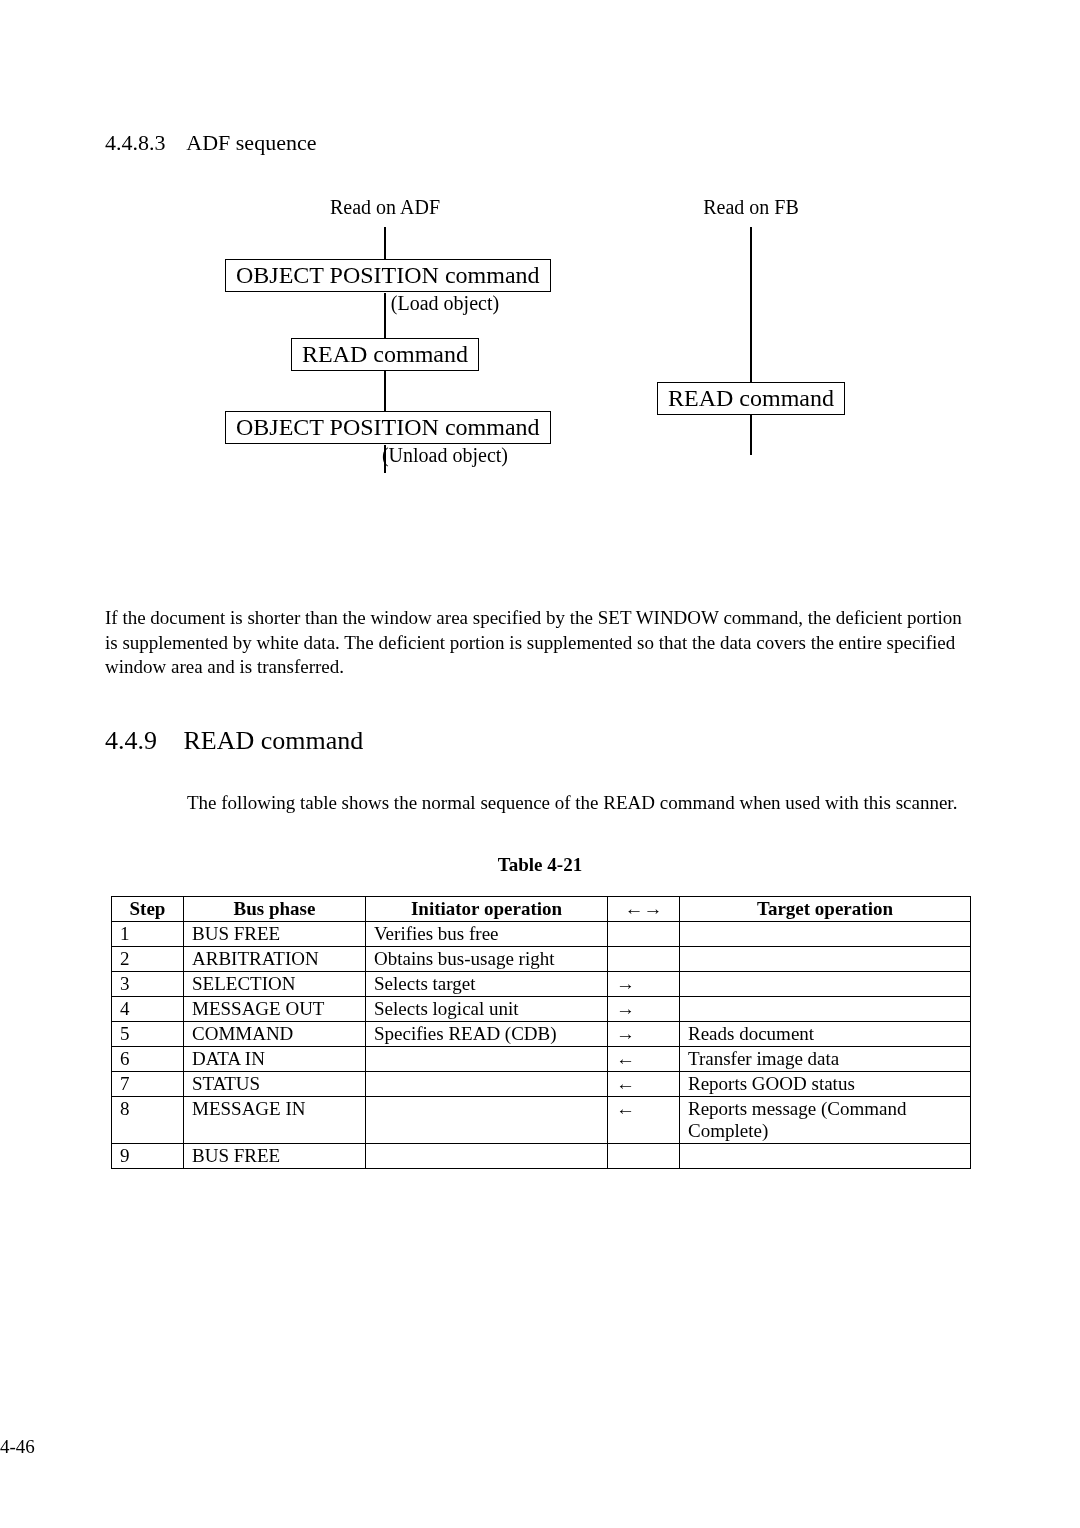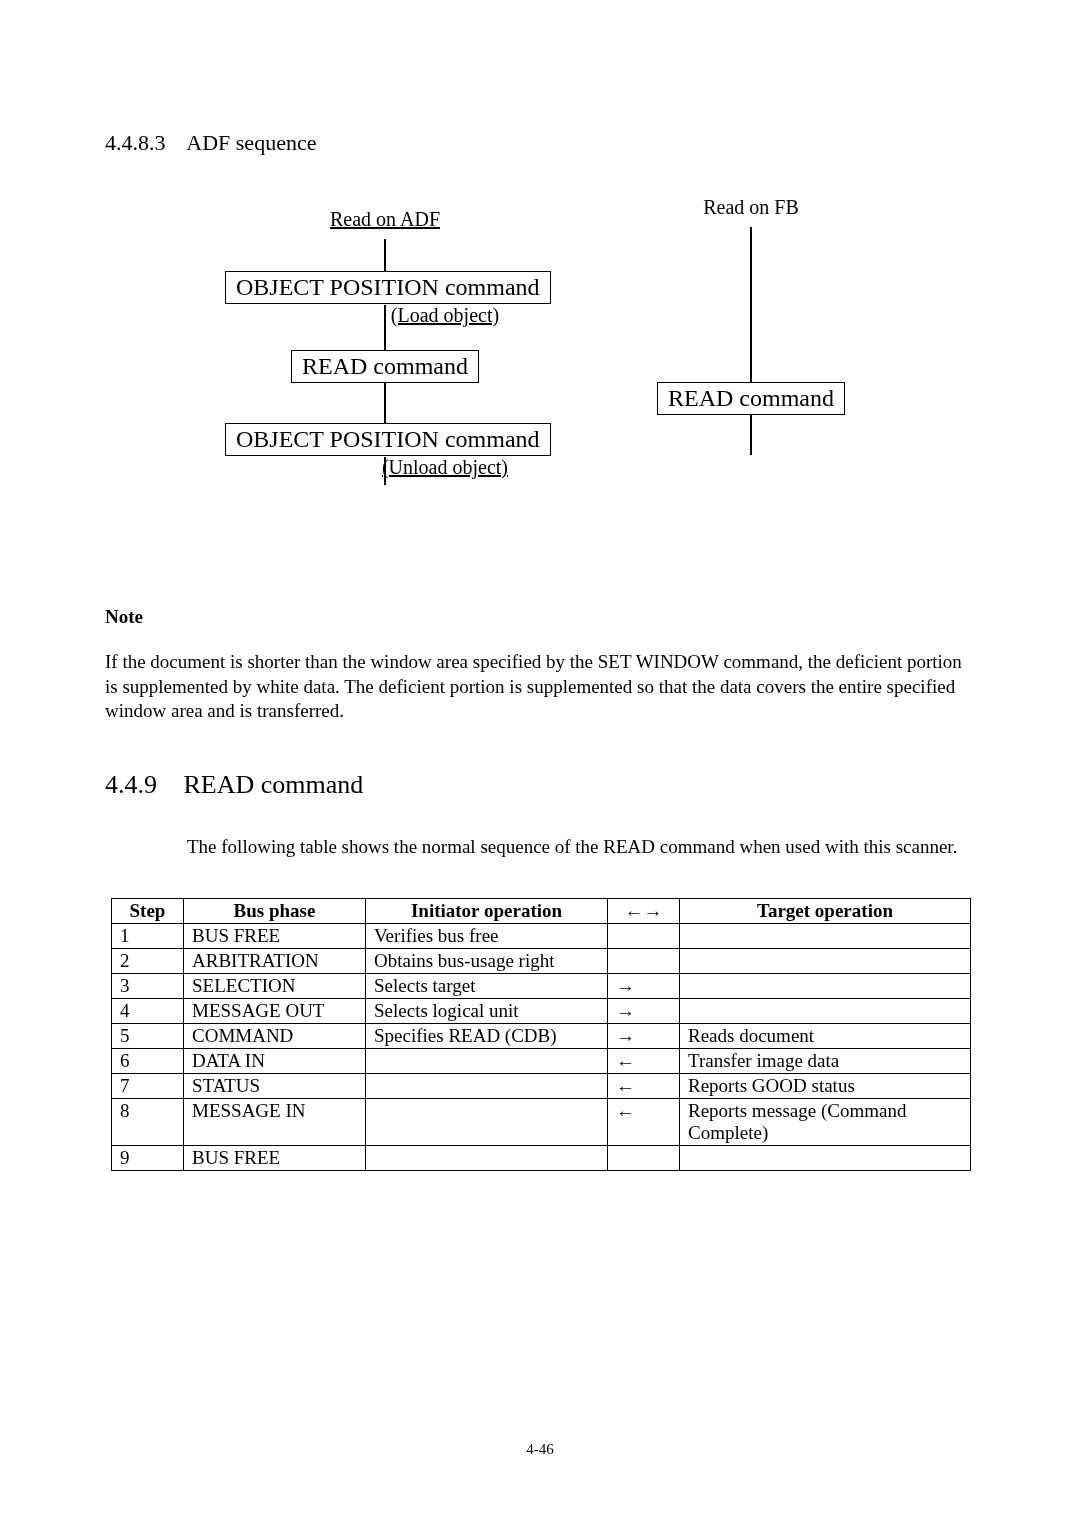"Read on ADF" .col-adf { text-decoration: underline -> none; top: 12px -> 0 }
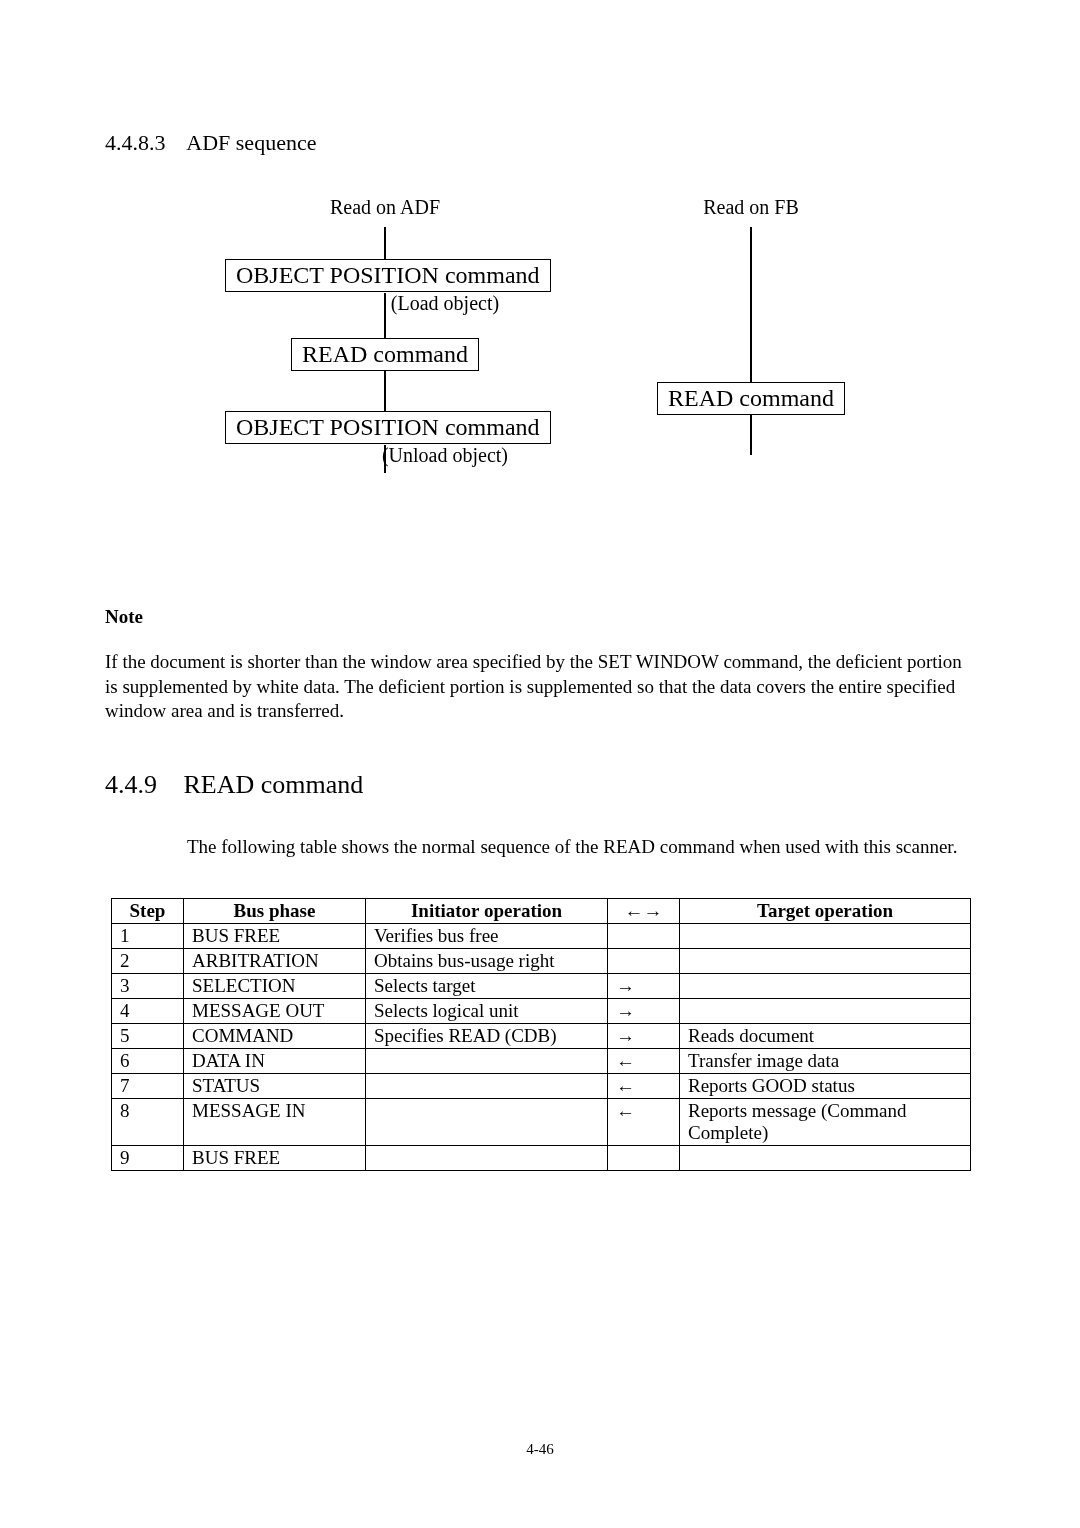"Note" div.note-head { html: <div>Note</div> -> none }
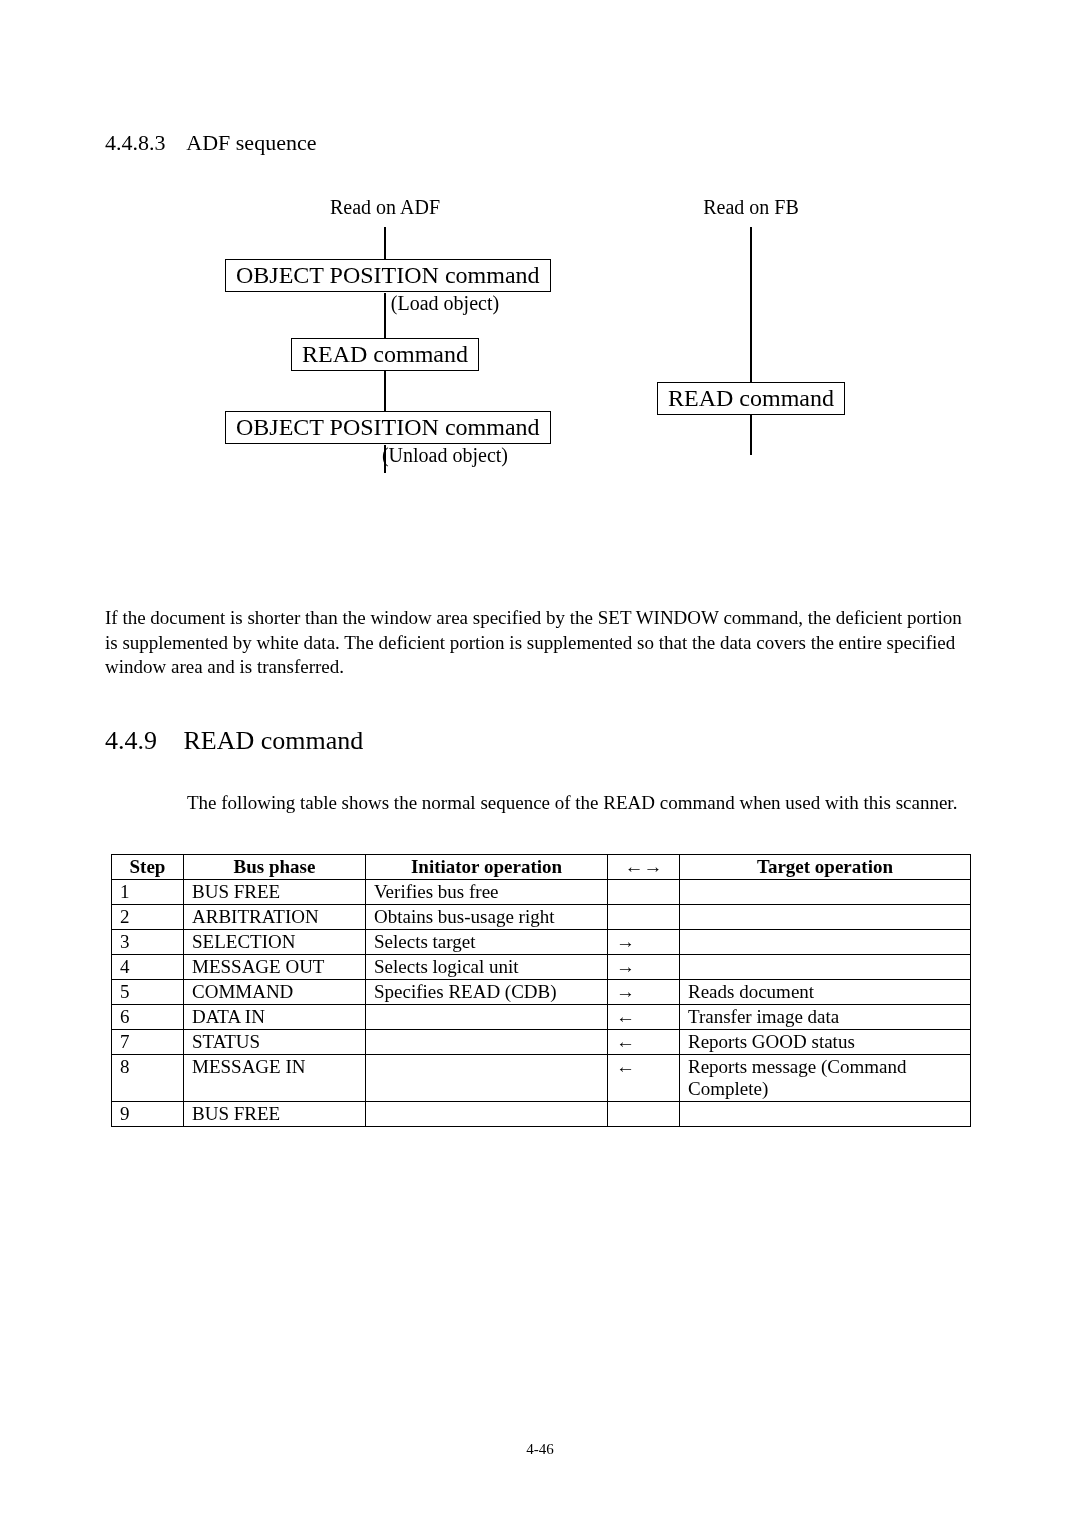"Table 4-21" div.table-caption { html: none -> <div>Table 4-21</div> }
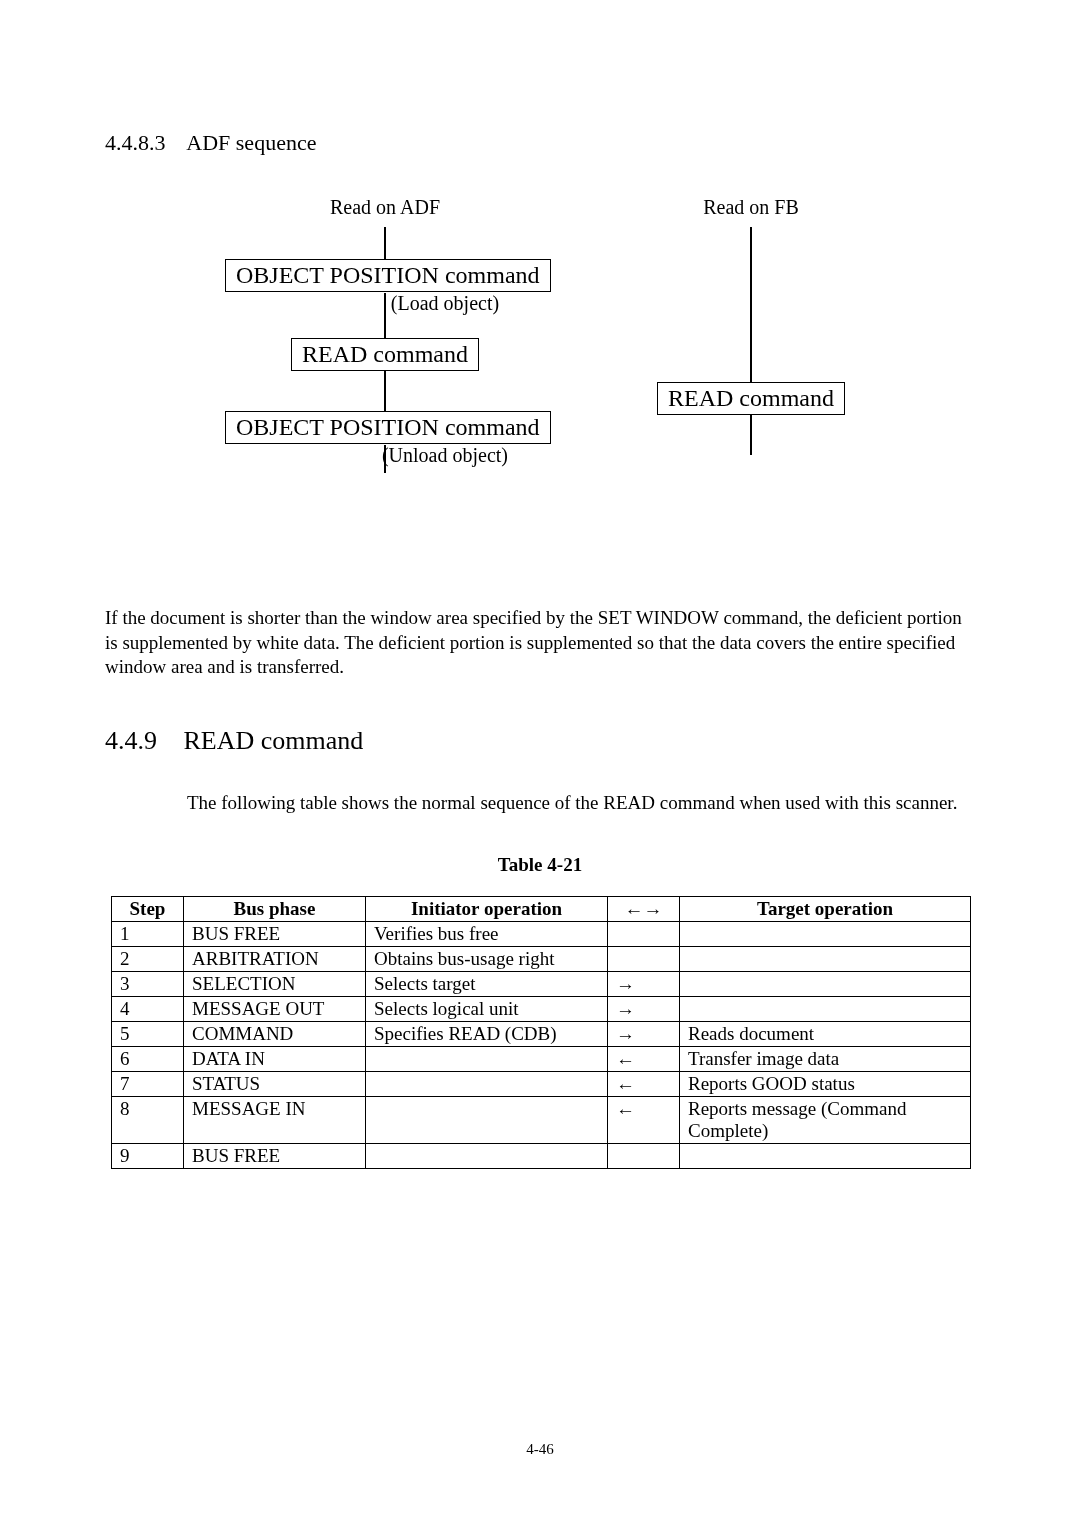"4-46" .page-number { font-size: 15px -> 19px; text-align: center -> none }
